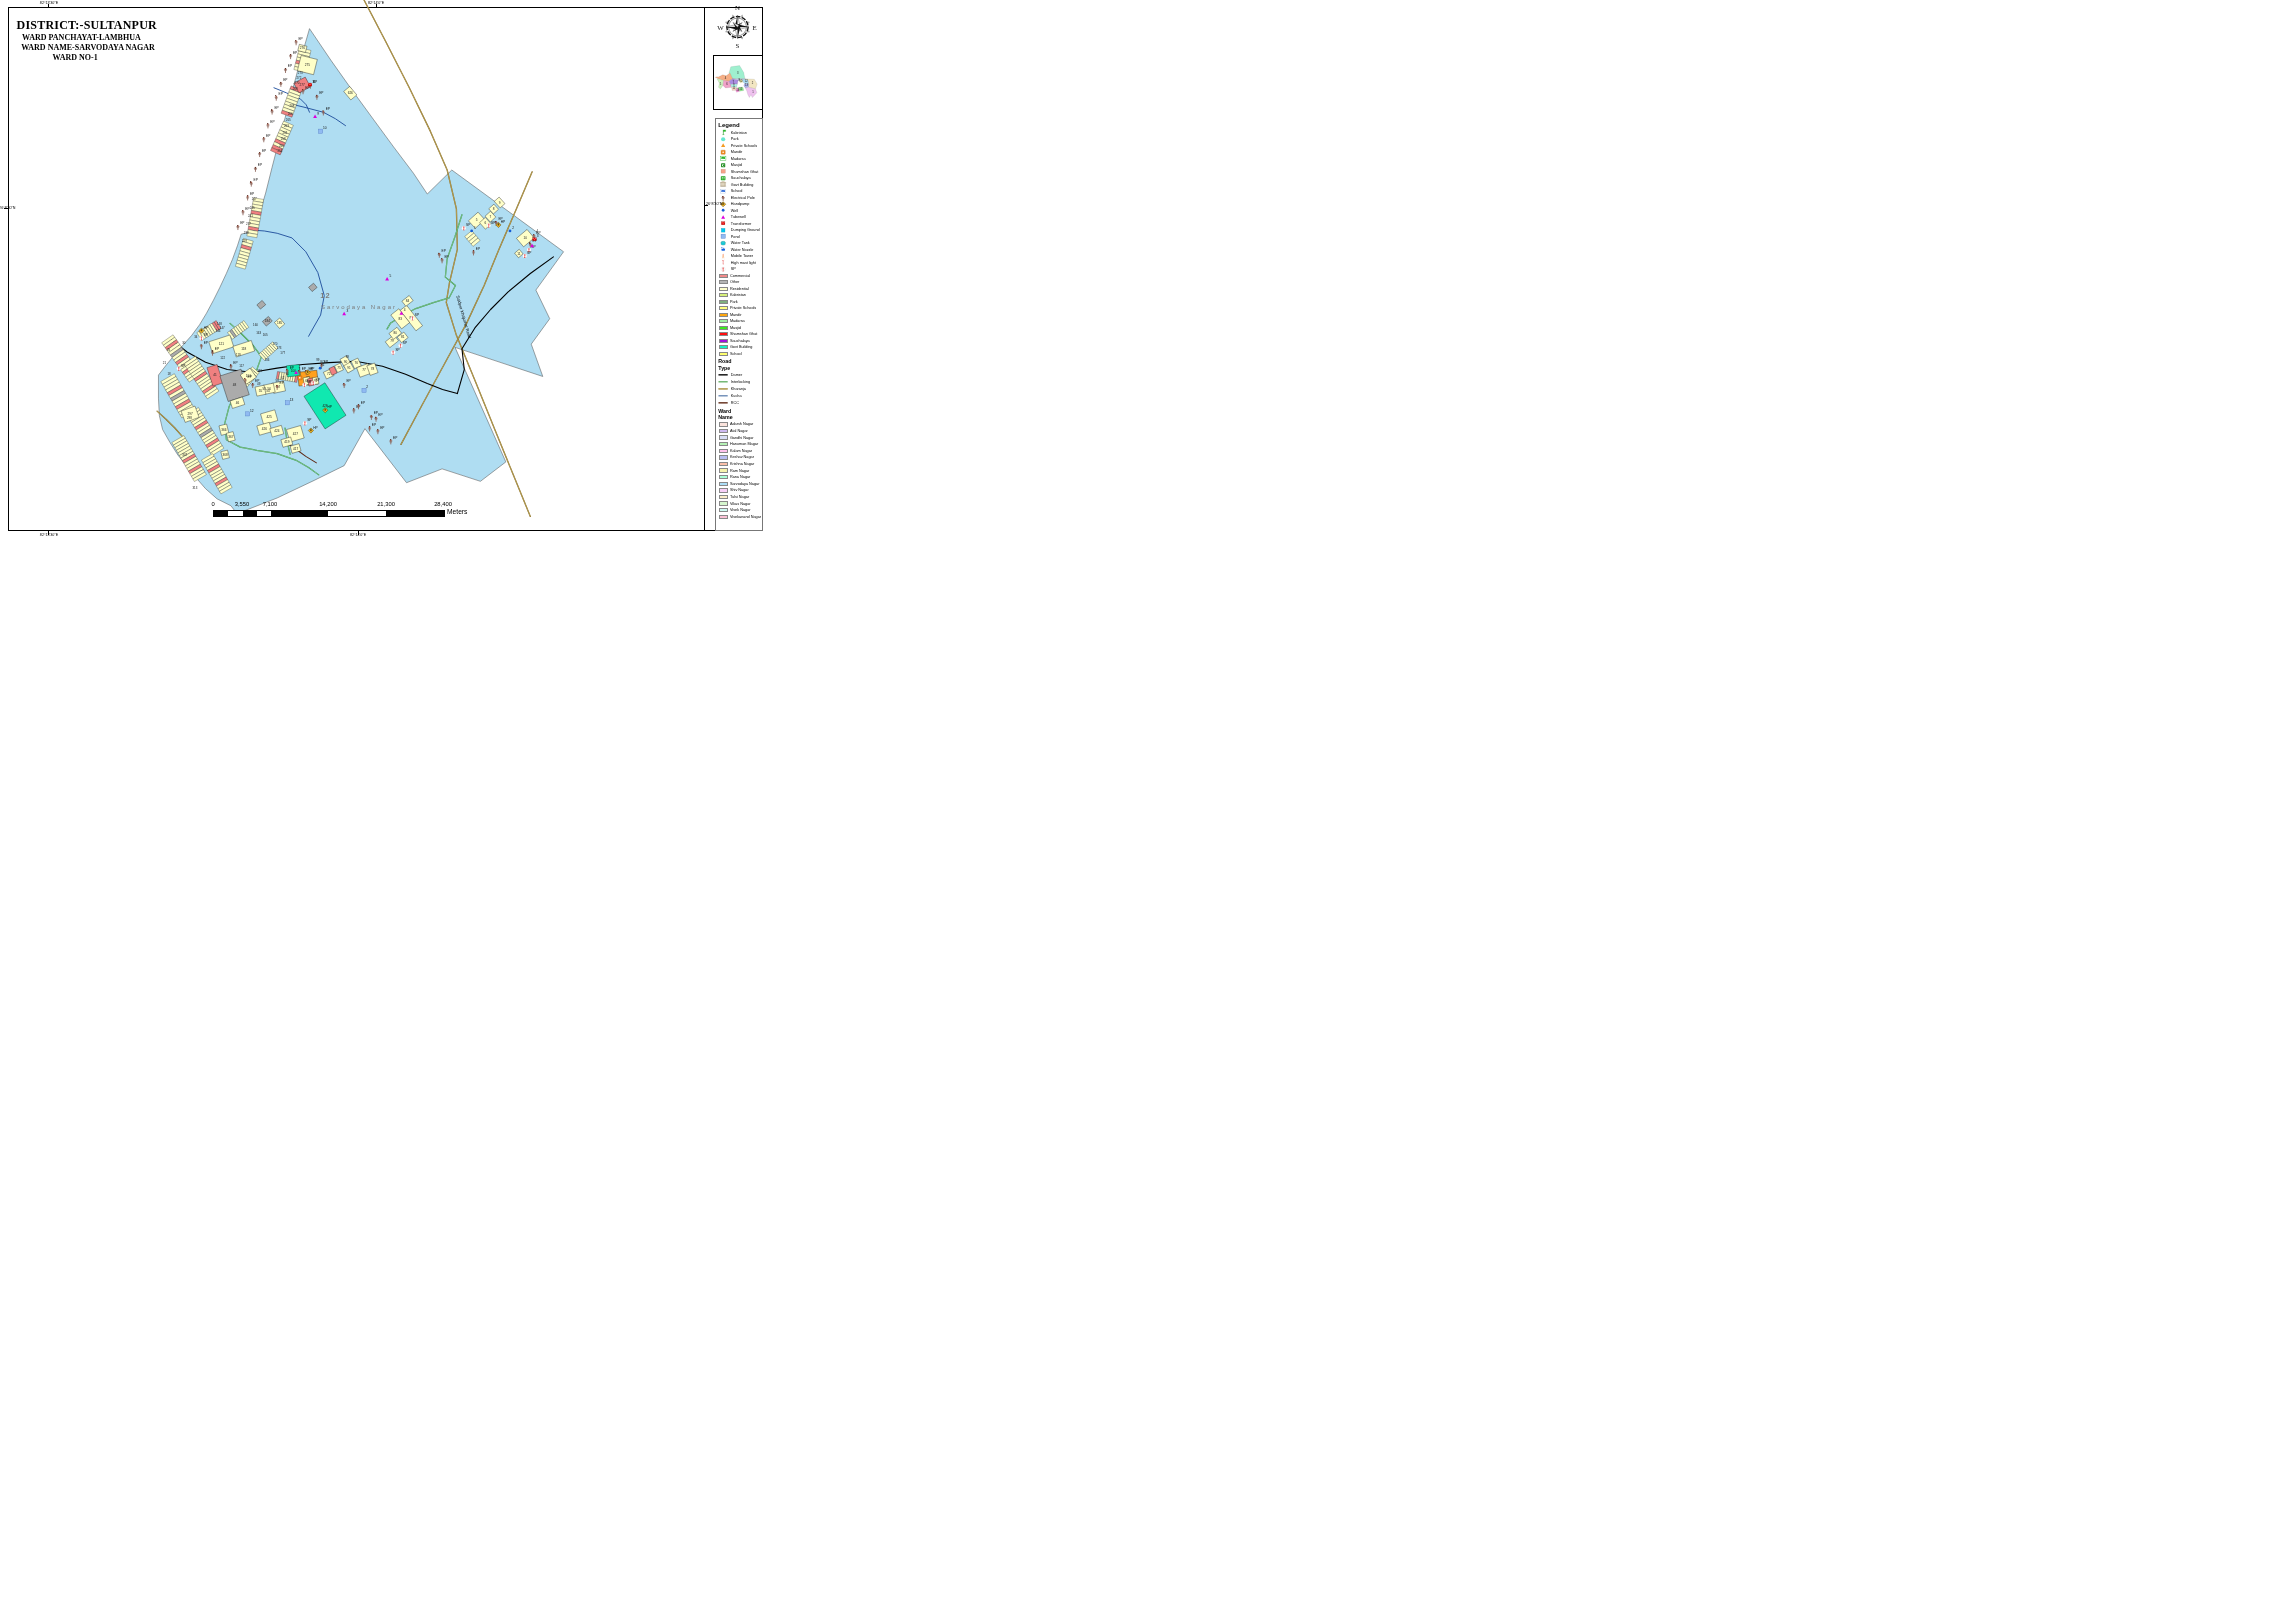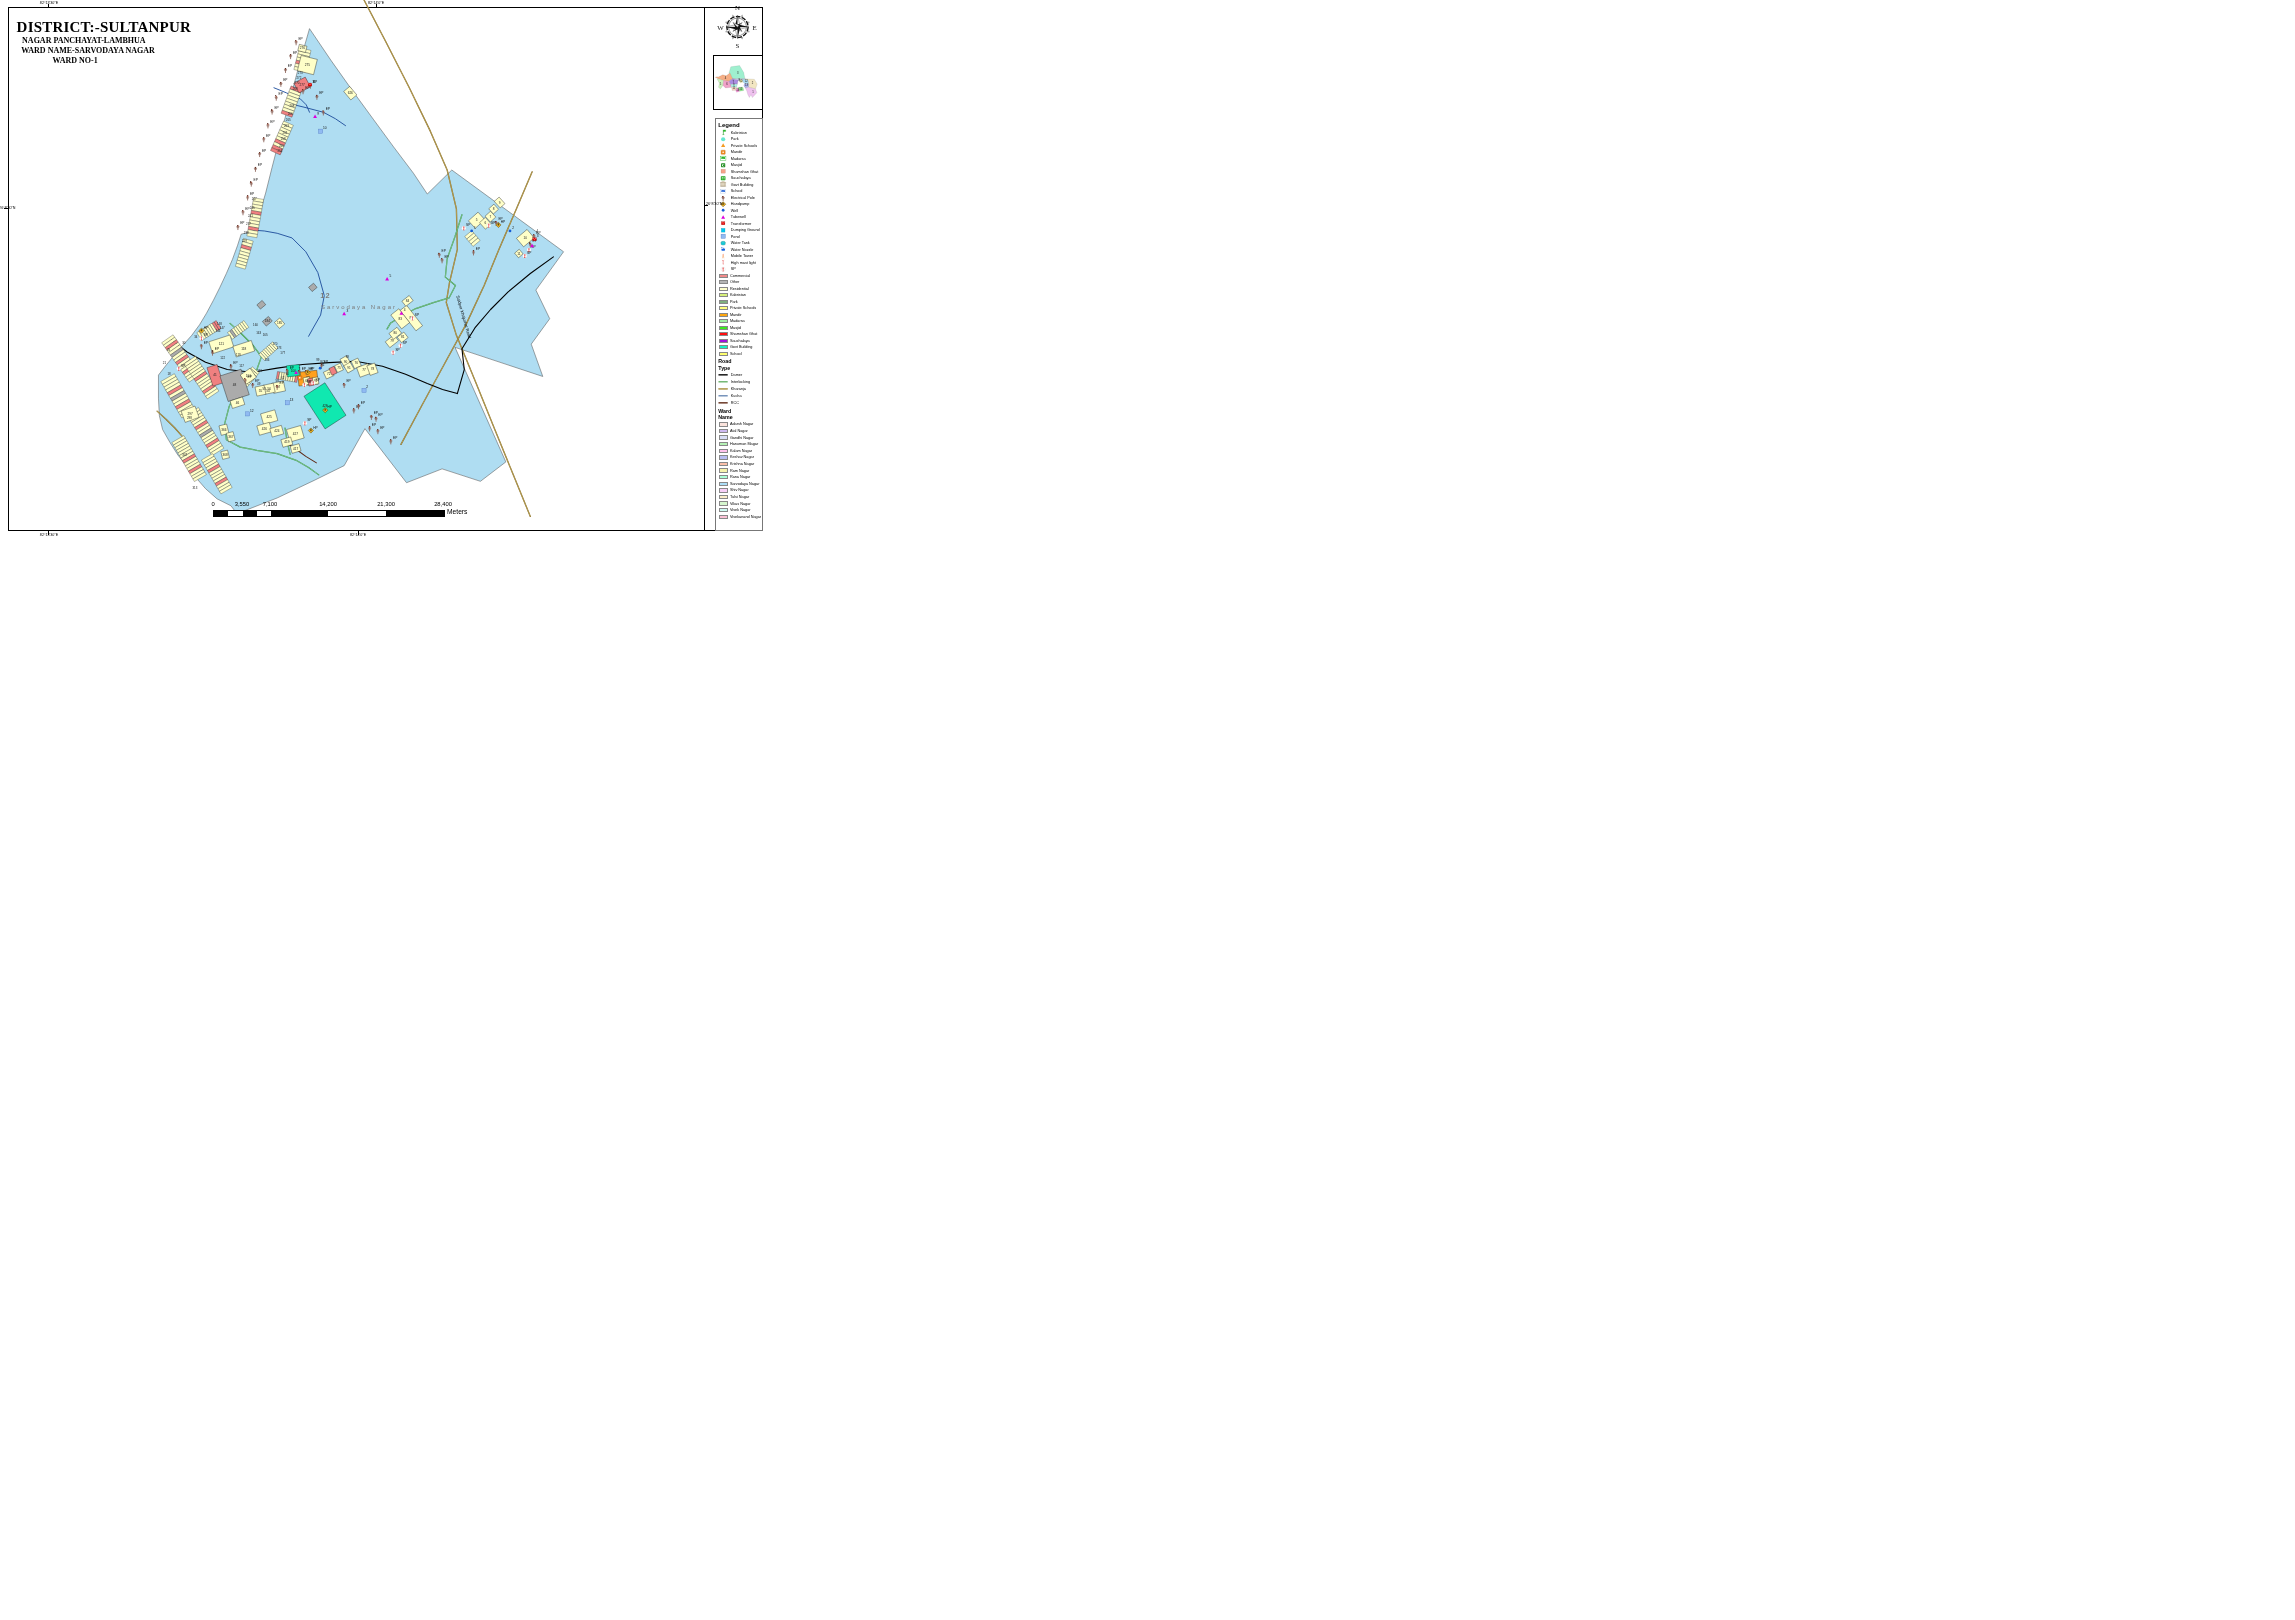"DISTRICT:-SULTANPUR" #title-line1 { font-size: 15px -> 12px }
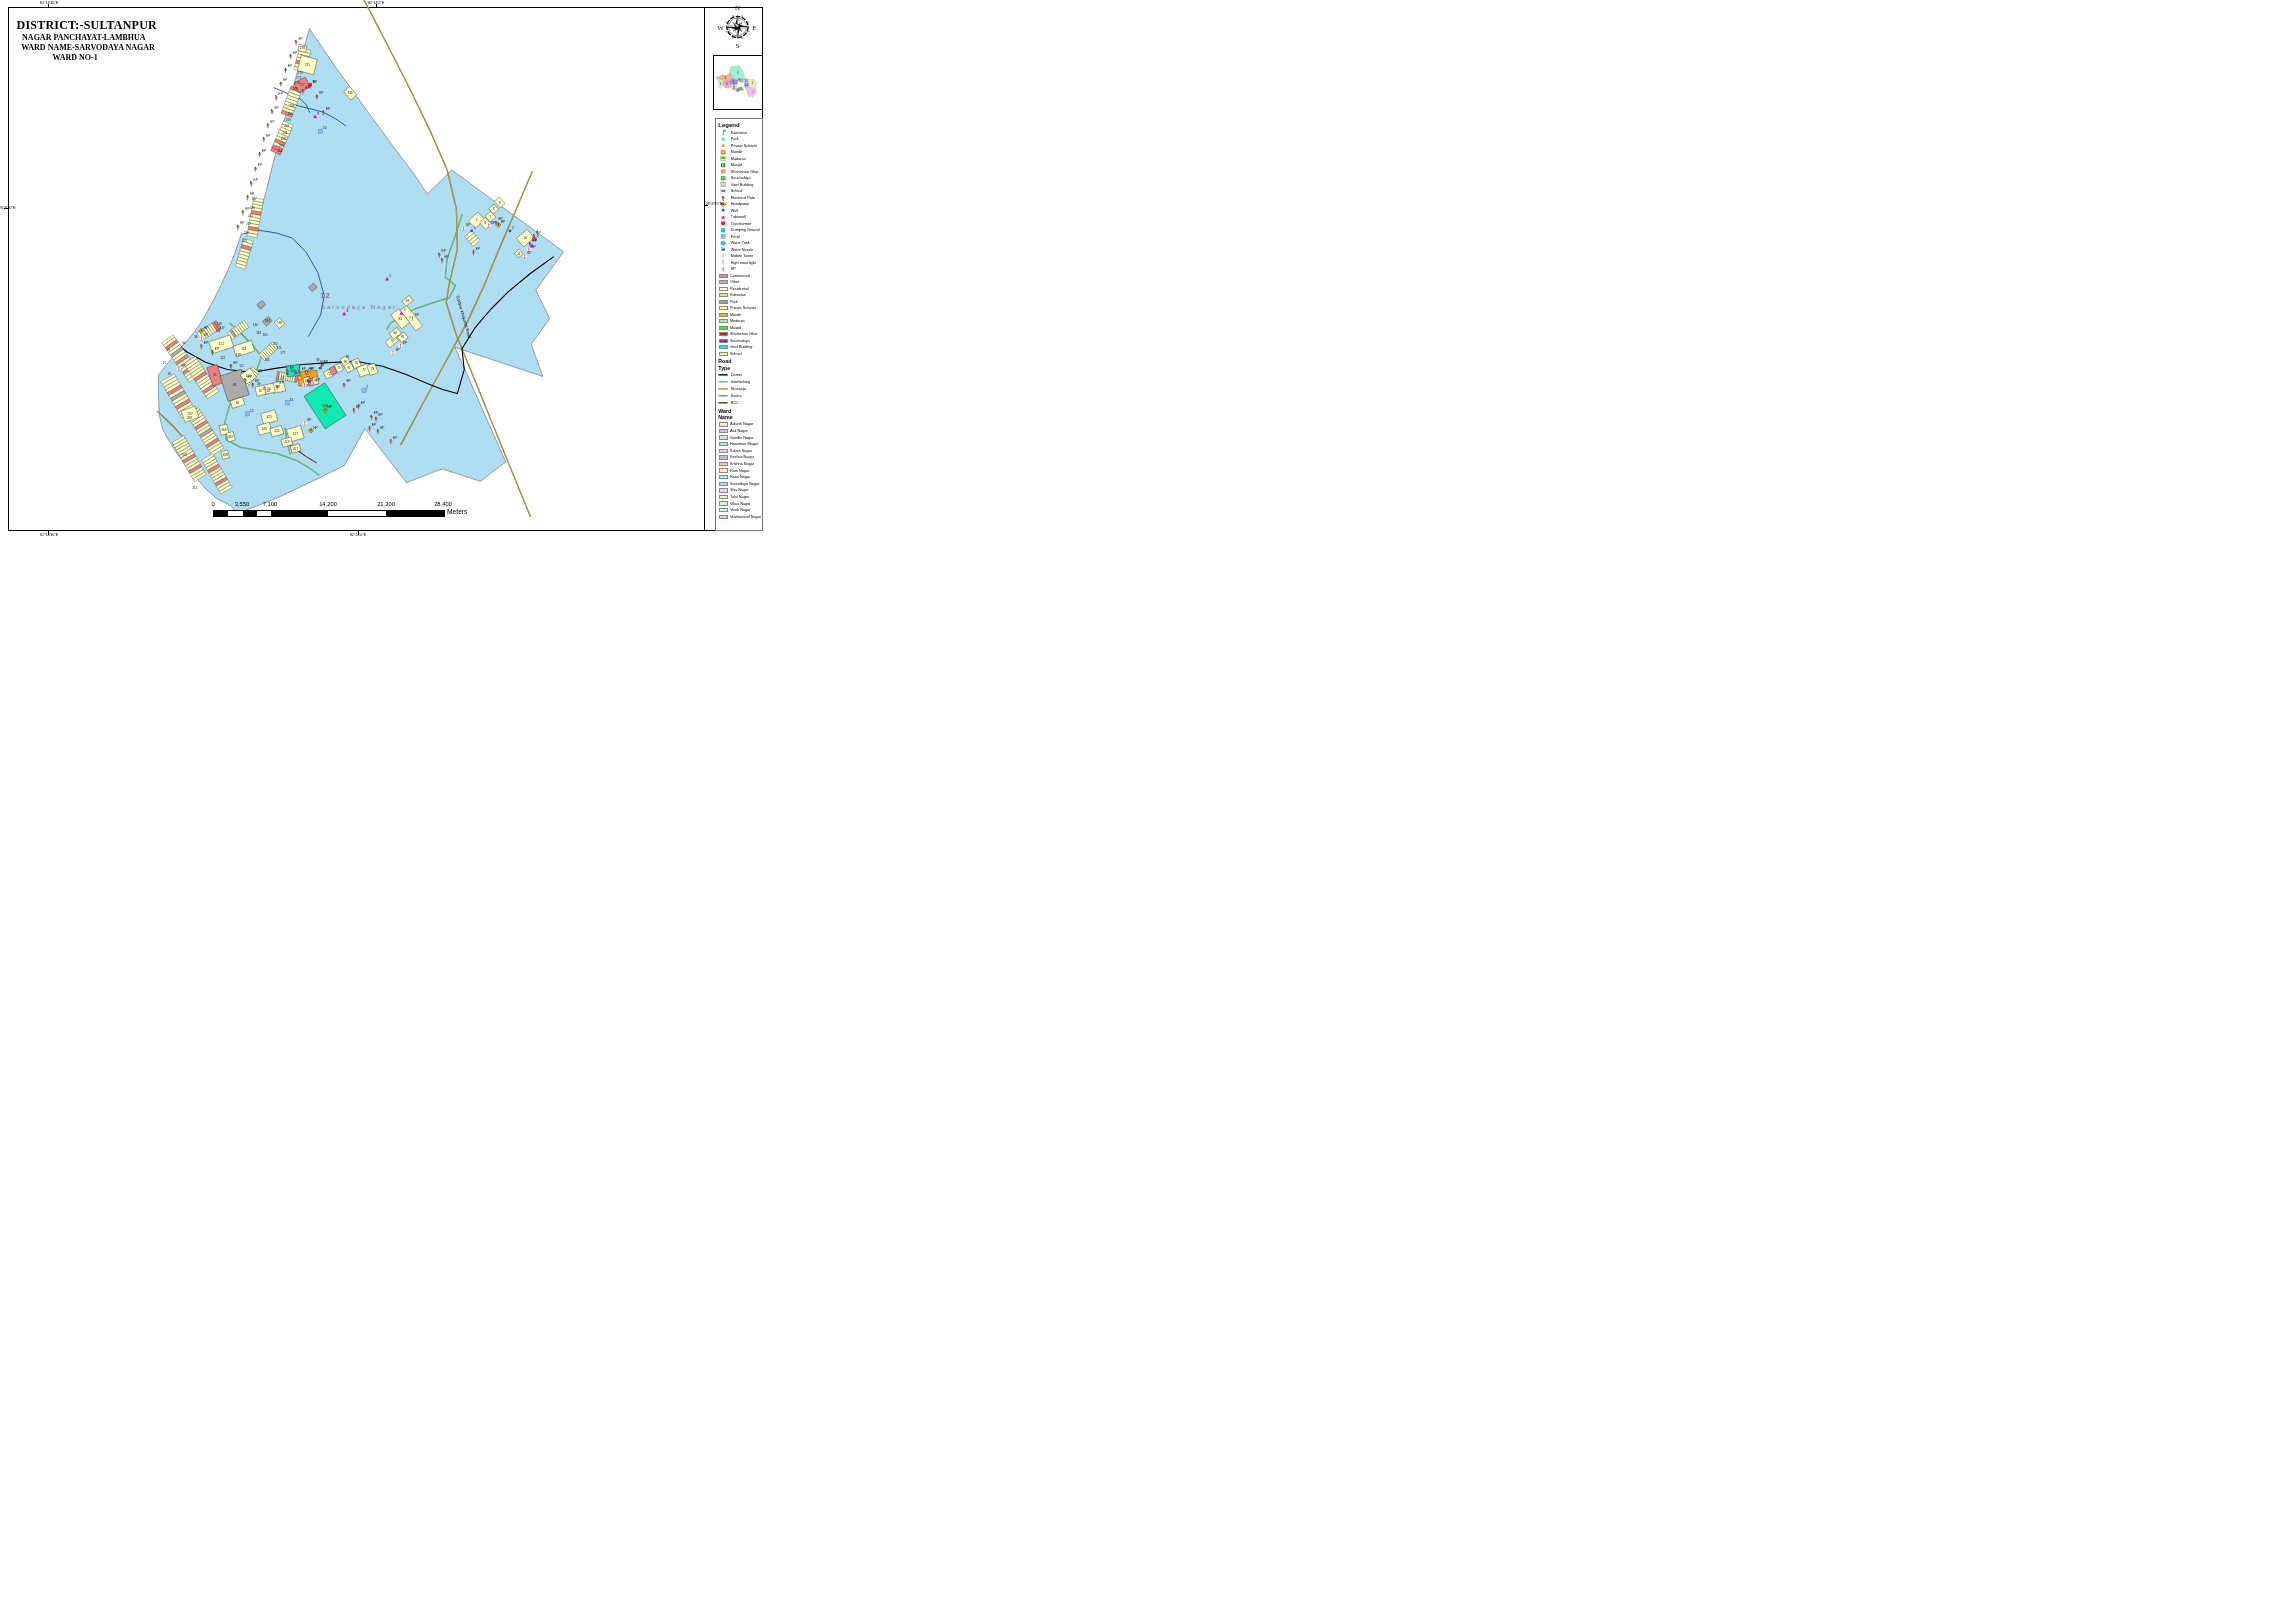"NAGAR PANCHAYAT-LAMBHUA" div { text: NAGAR -> WARD }
